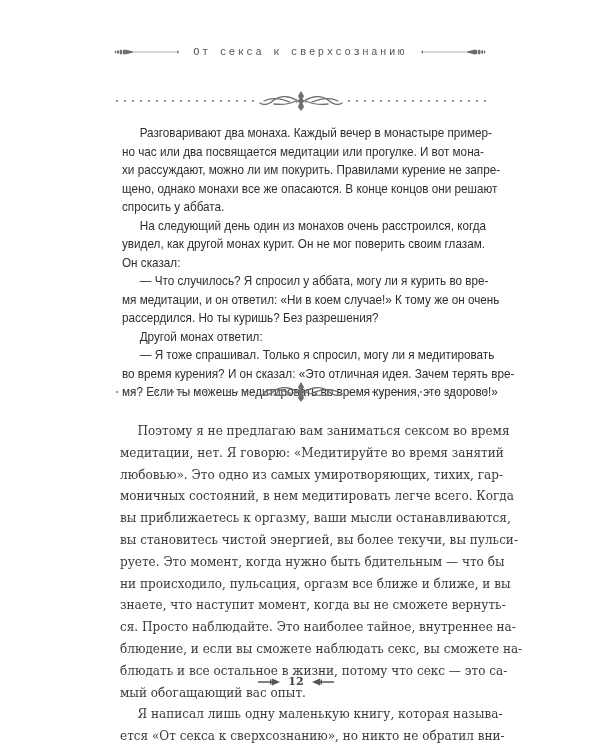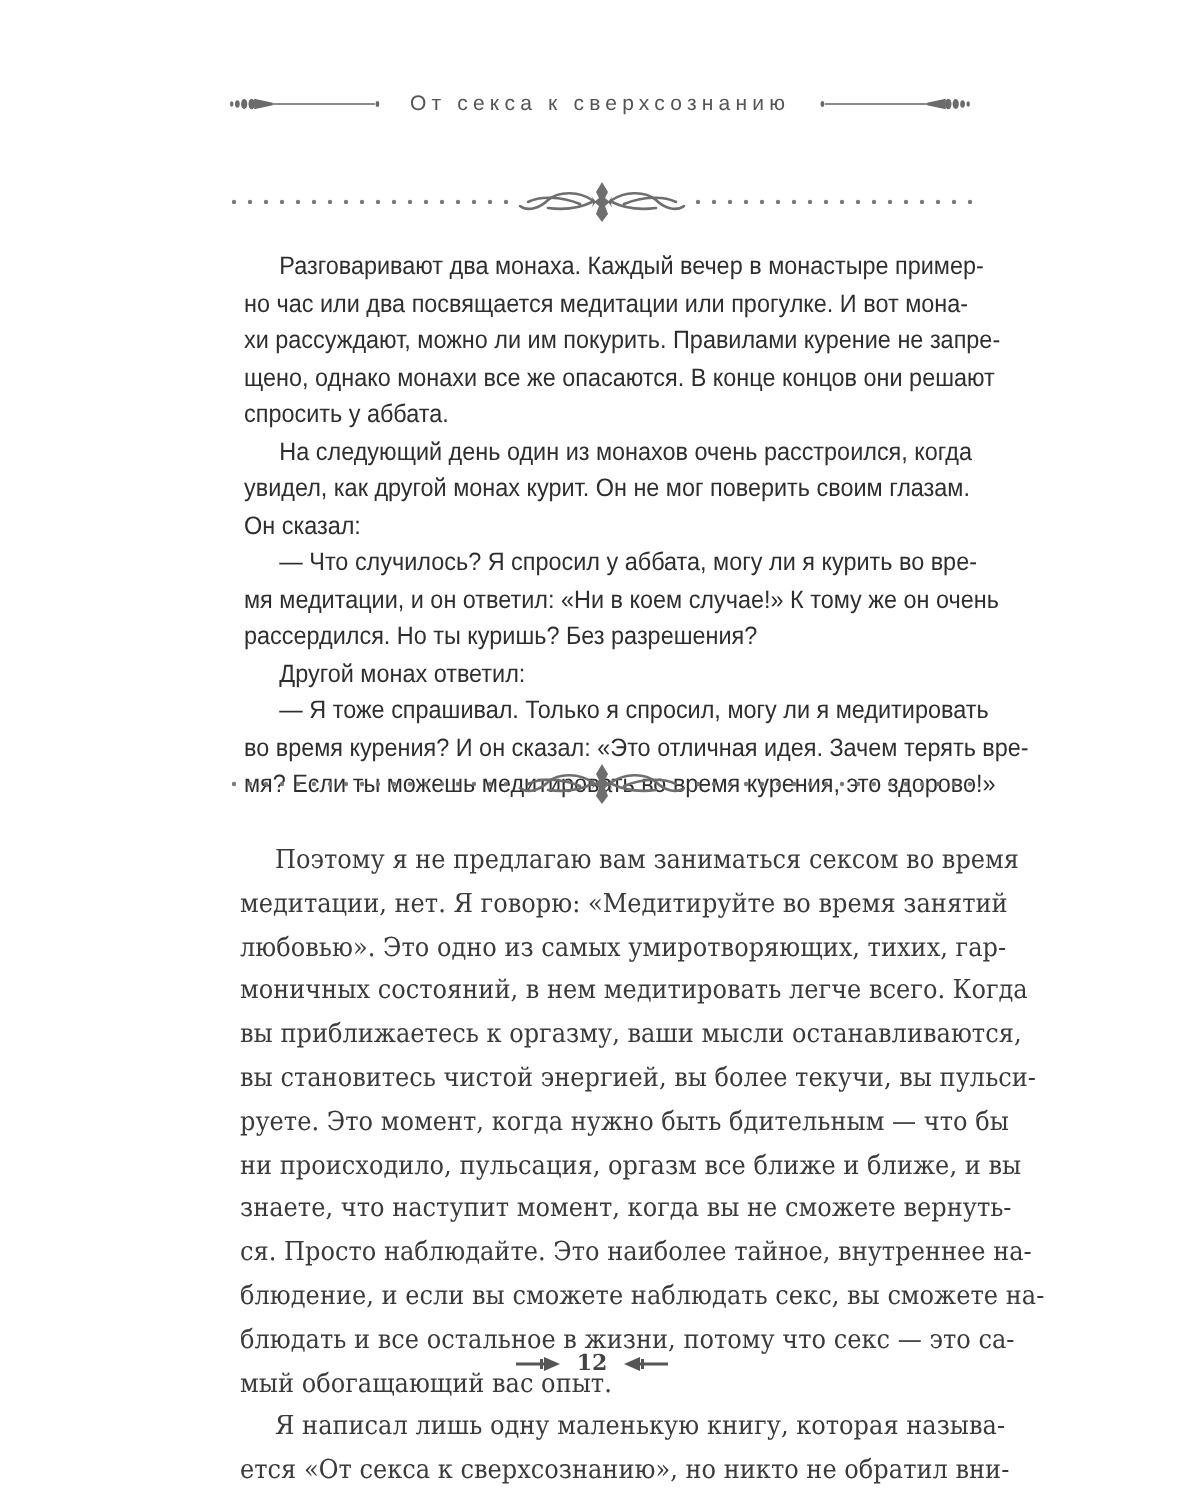"От секса к сверхсознанию" .rh-title { font-family: Liberation Sans, sans-serif -> Liberation Mono, monospace }
